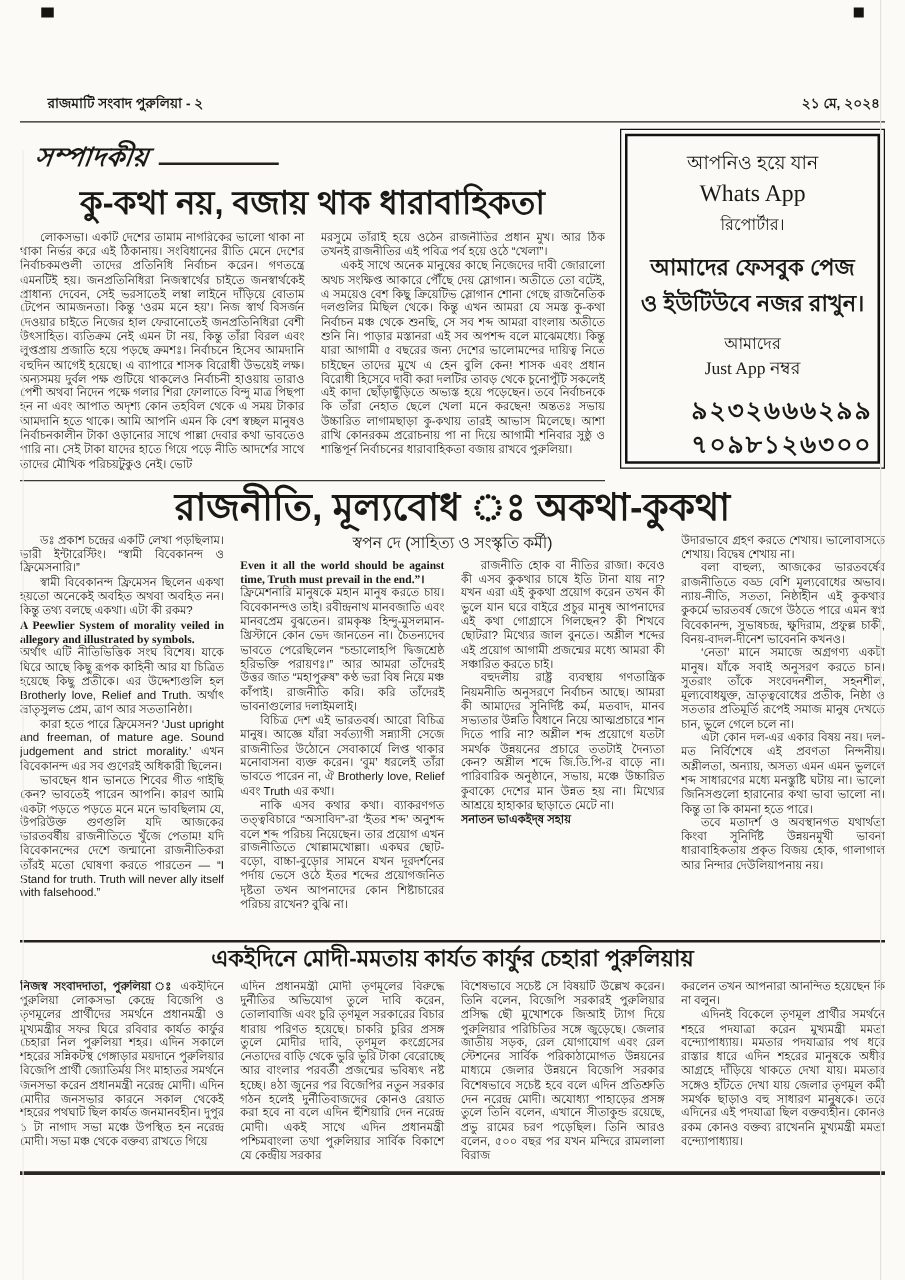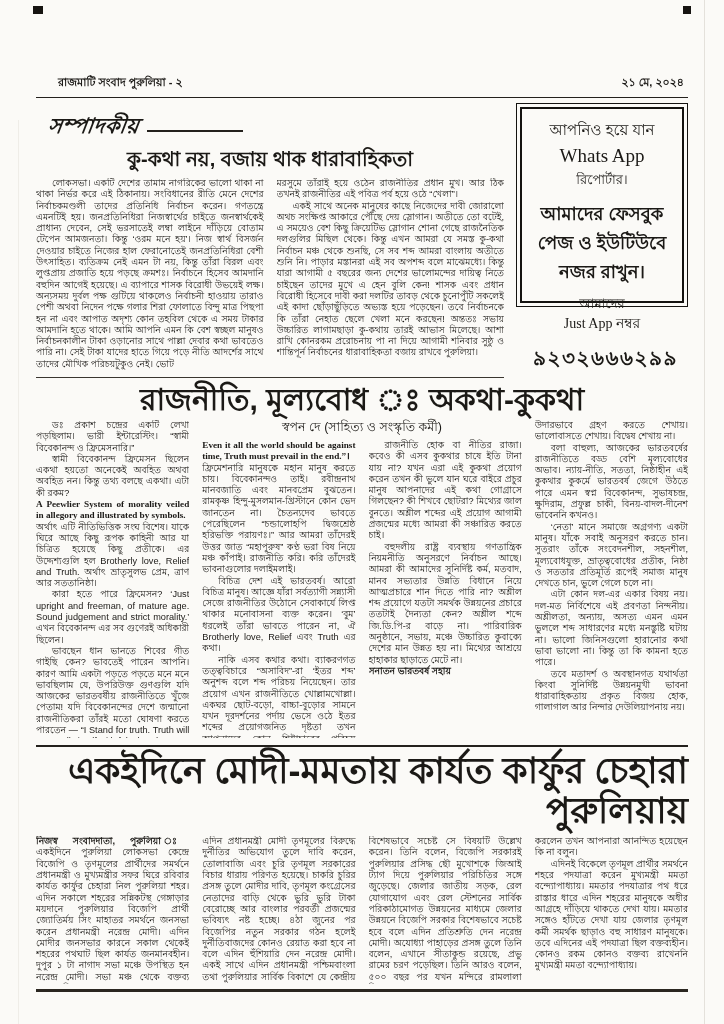"রাজমাটি সংবাদ পুরুলিয়া - ২" .page { padding: 0 36px -> 0 16px }
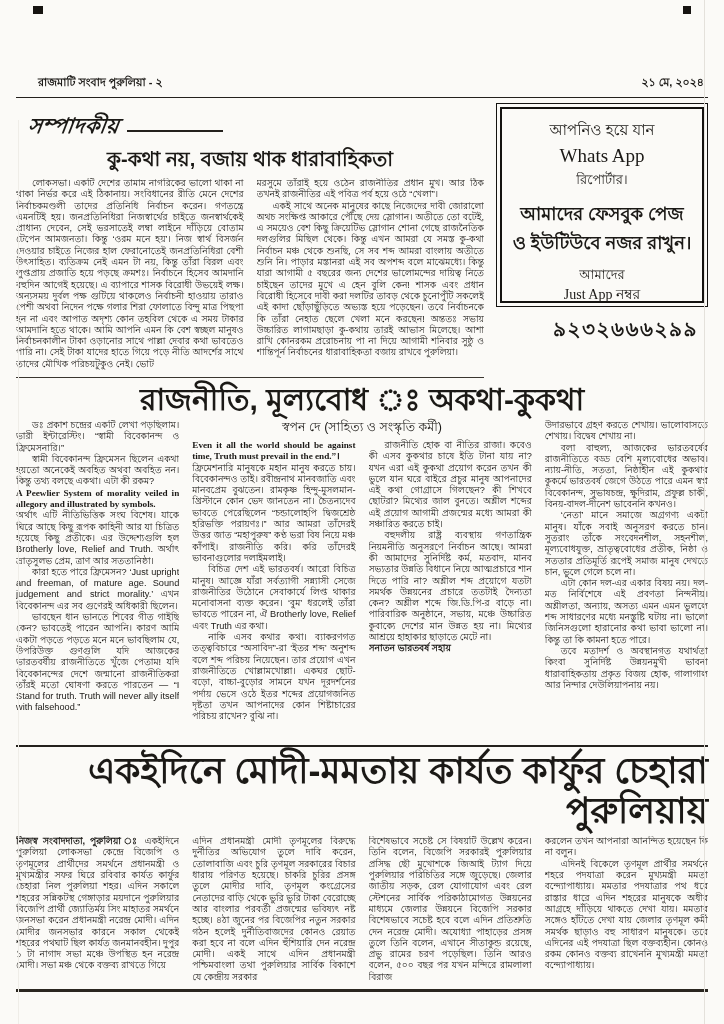"আপনিও হয়ে যান" .wa-box-outer { height: 204px -> 272px }
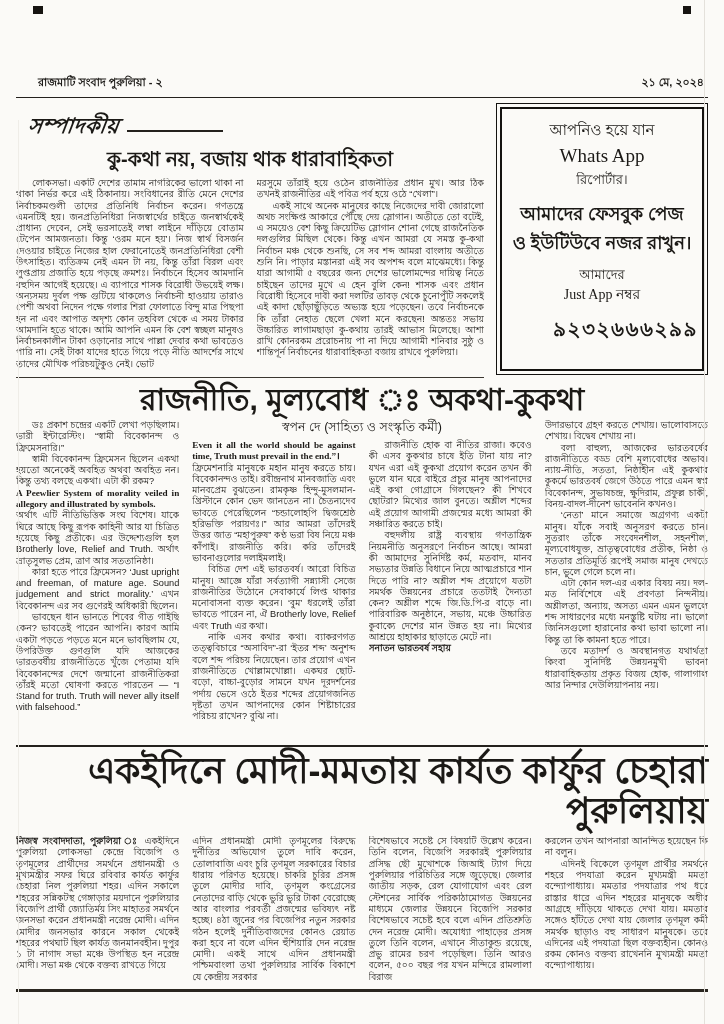"কু-কথা নয়, বজায় থাক ধারাবাহিকতা" .ed-headline { font-size: 20px -> 26px }
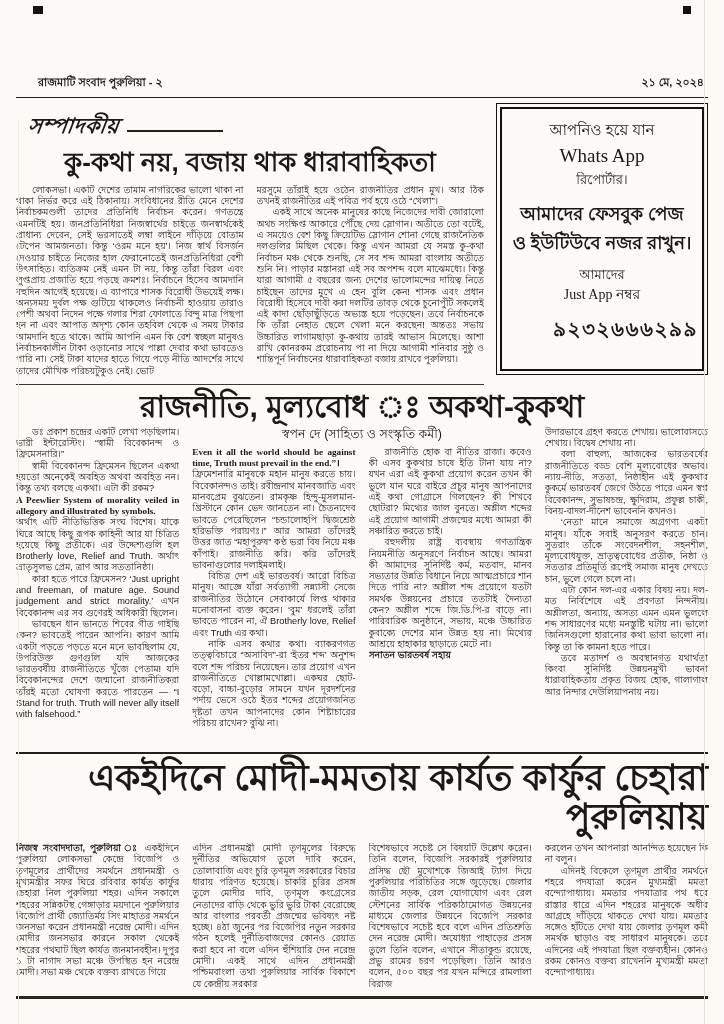"৭০৯৮১২৬৩০০" div.wa-num { html: none -> <div>৭০৯৮১২৬৩০০</div> }
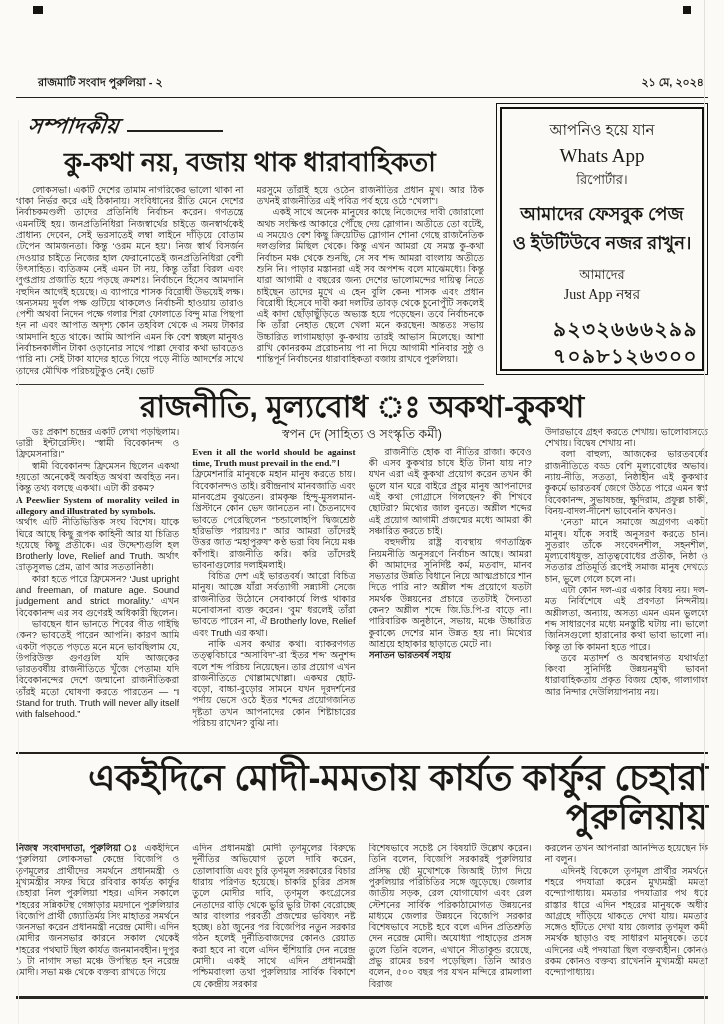"সনাতন ভারতবর্ষ সহায়" p.bc { text: ভারতবর্ষ -> ভাএকইদ্ষ }
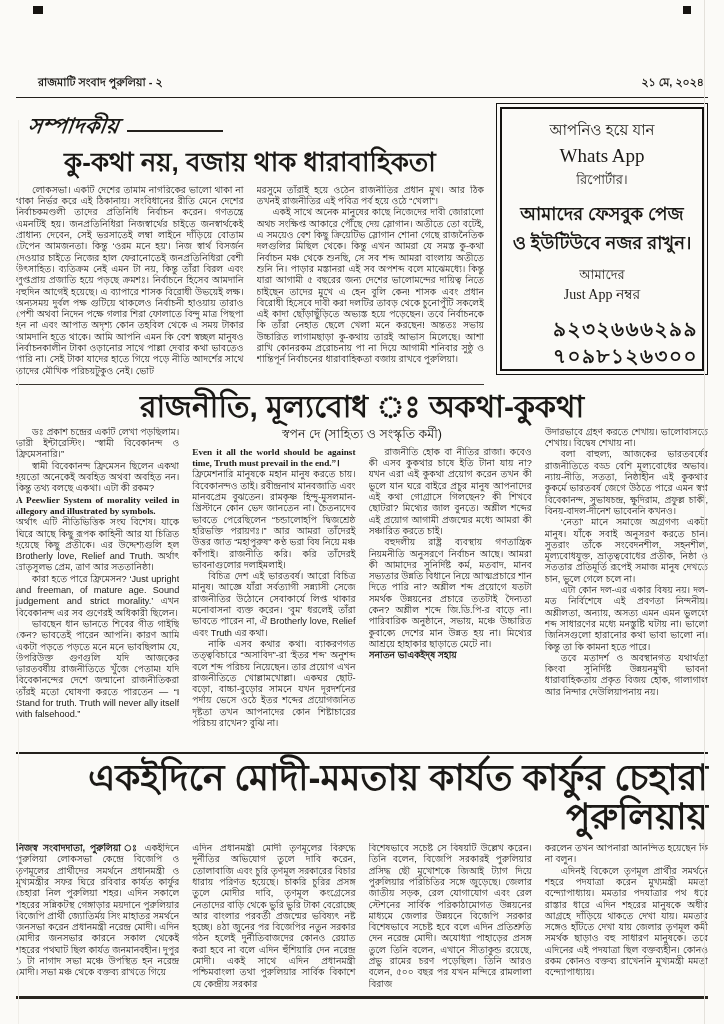"একইদিনে মোদী-মমতায় কার্যত কার্ফুর" .bot-headline { font-size: 36px -> 18px; text-align: right -> center }
